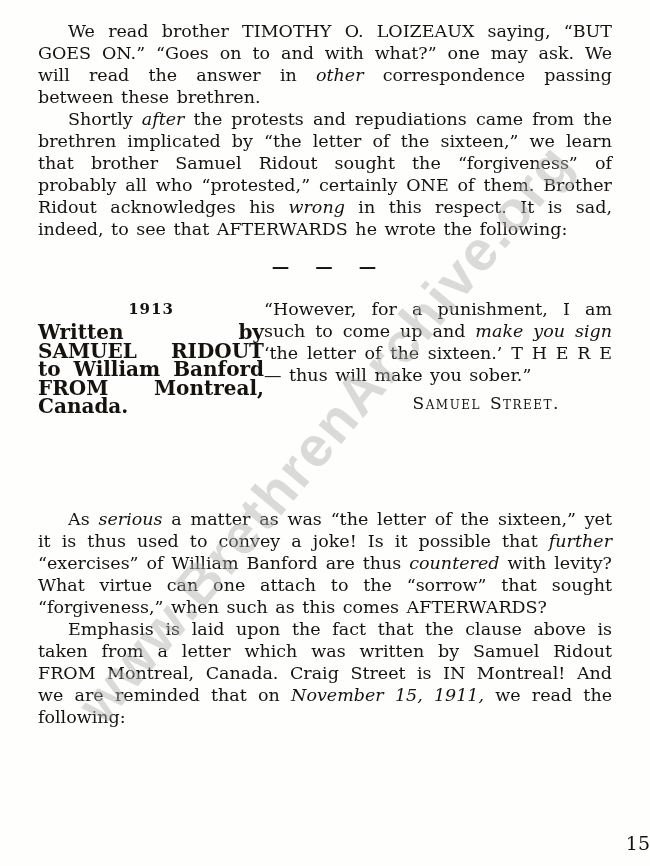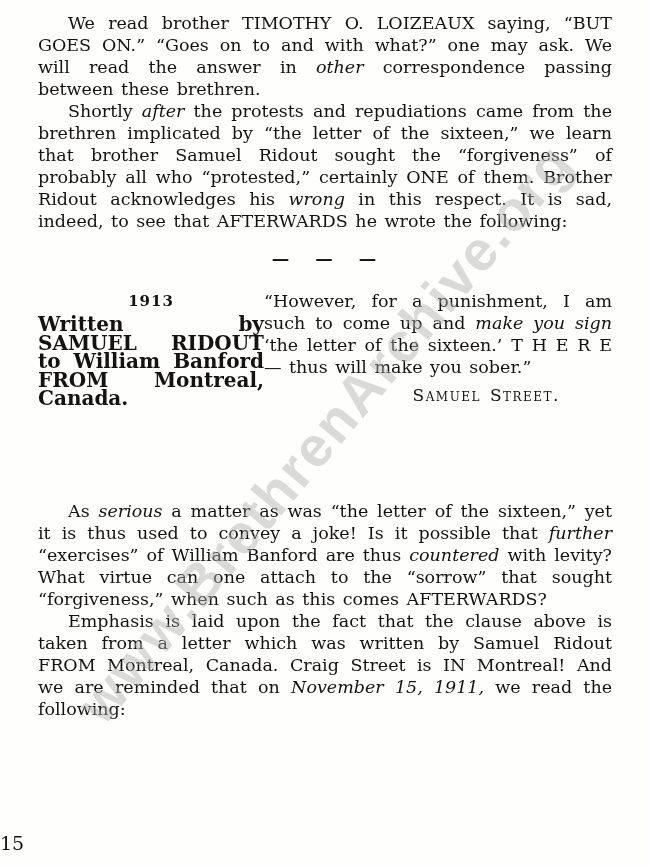"We read brother TIMOTHY O." .content { padding: 12px 38px 0 38px -> 20px 38px 0 38px }
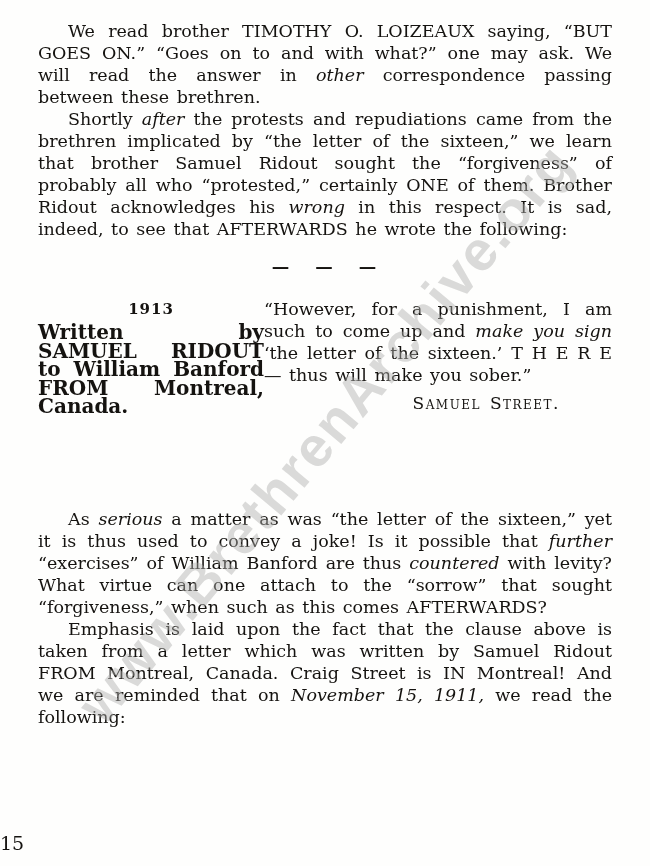"15" .page-number { text-align: left -> right }
